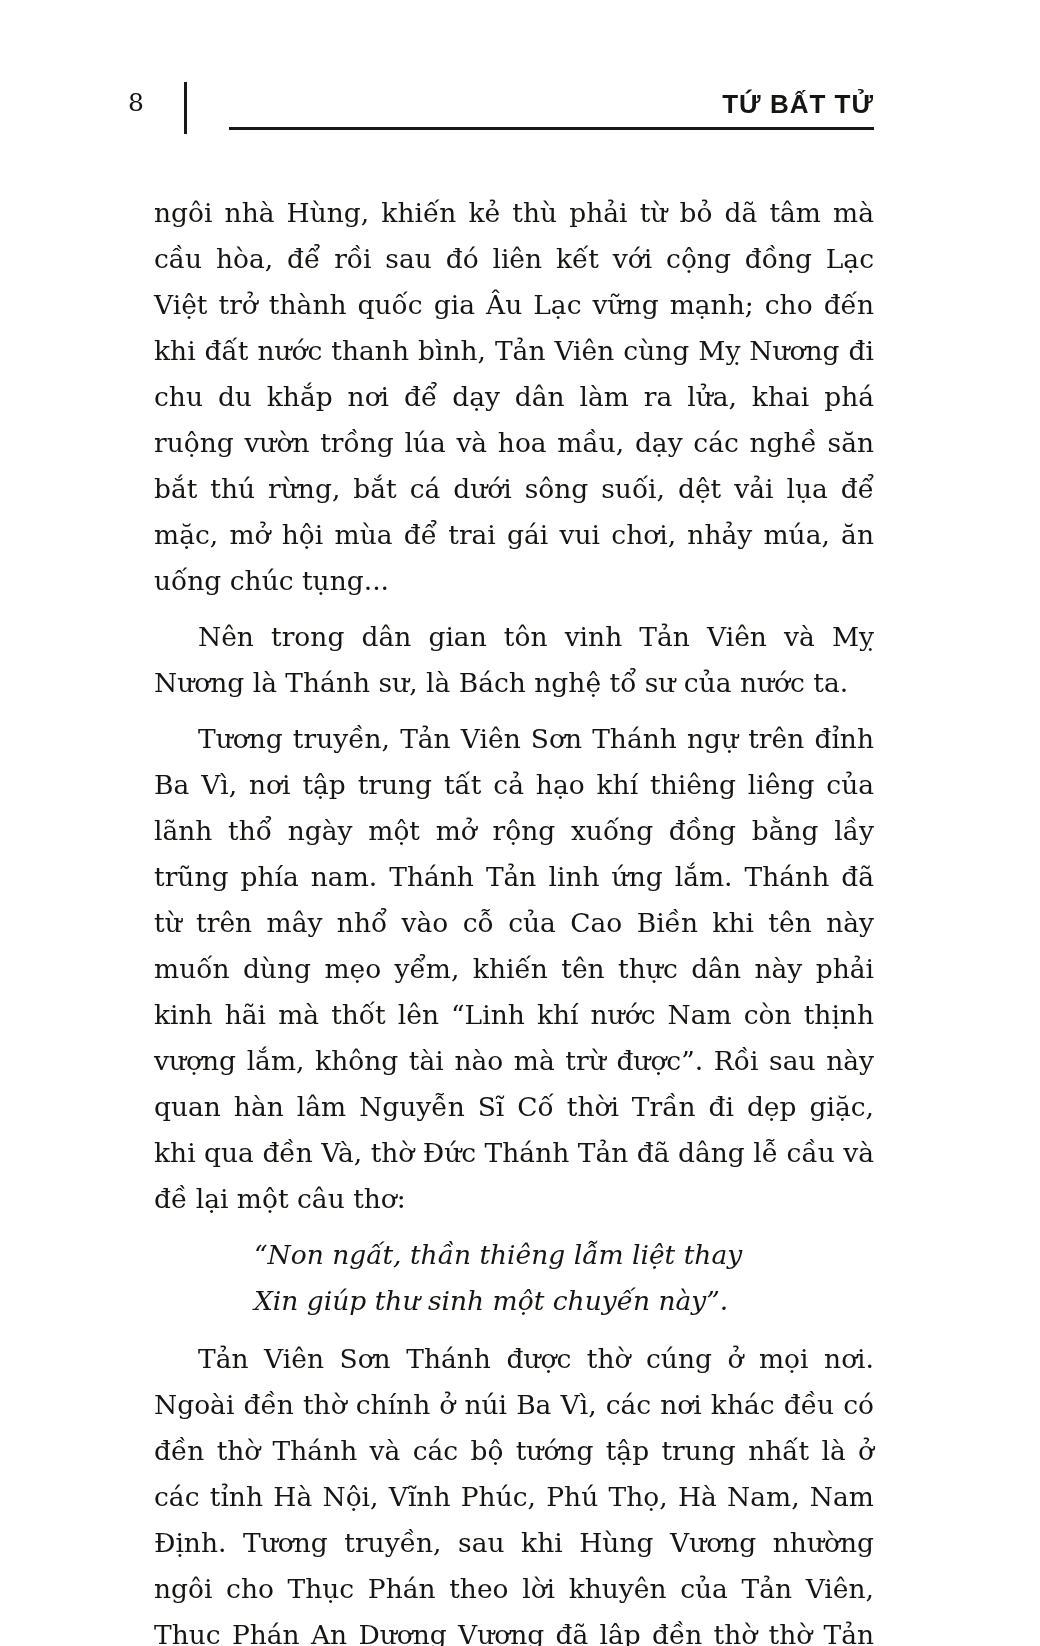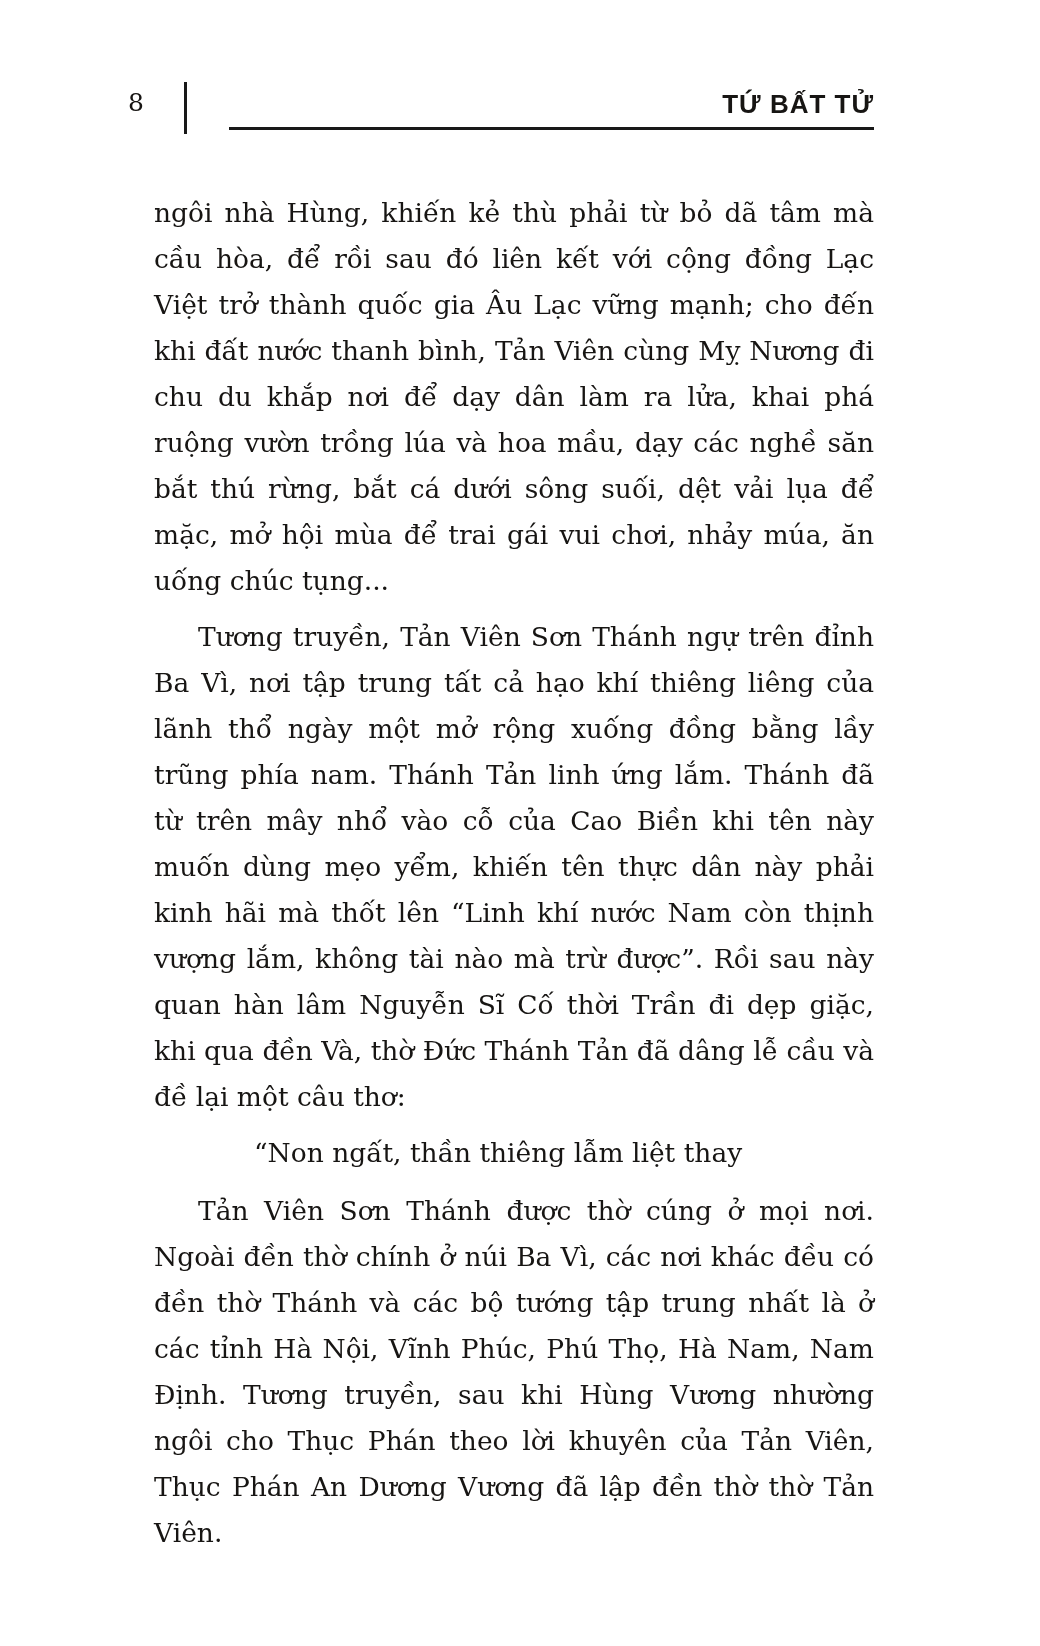"Nên trong dân gian tôn" p.para { html: none -> <p>Nên trong dân gian tôn vinh Tản Viên và Mỵ Nương là Thánh sư, là Bách nghệ tổ sư của nước ta.</p> }
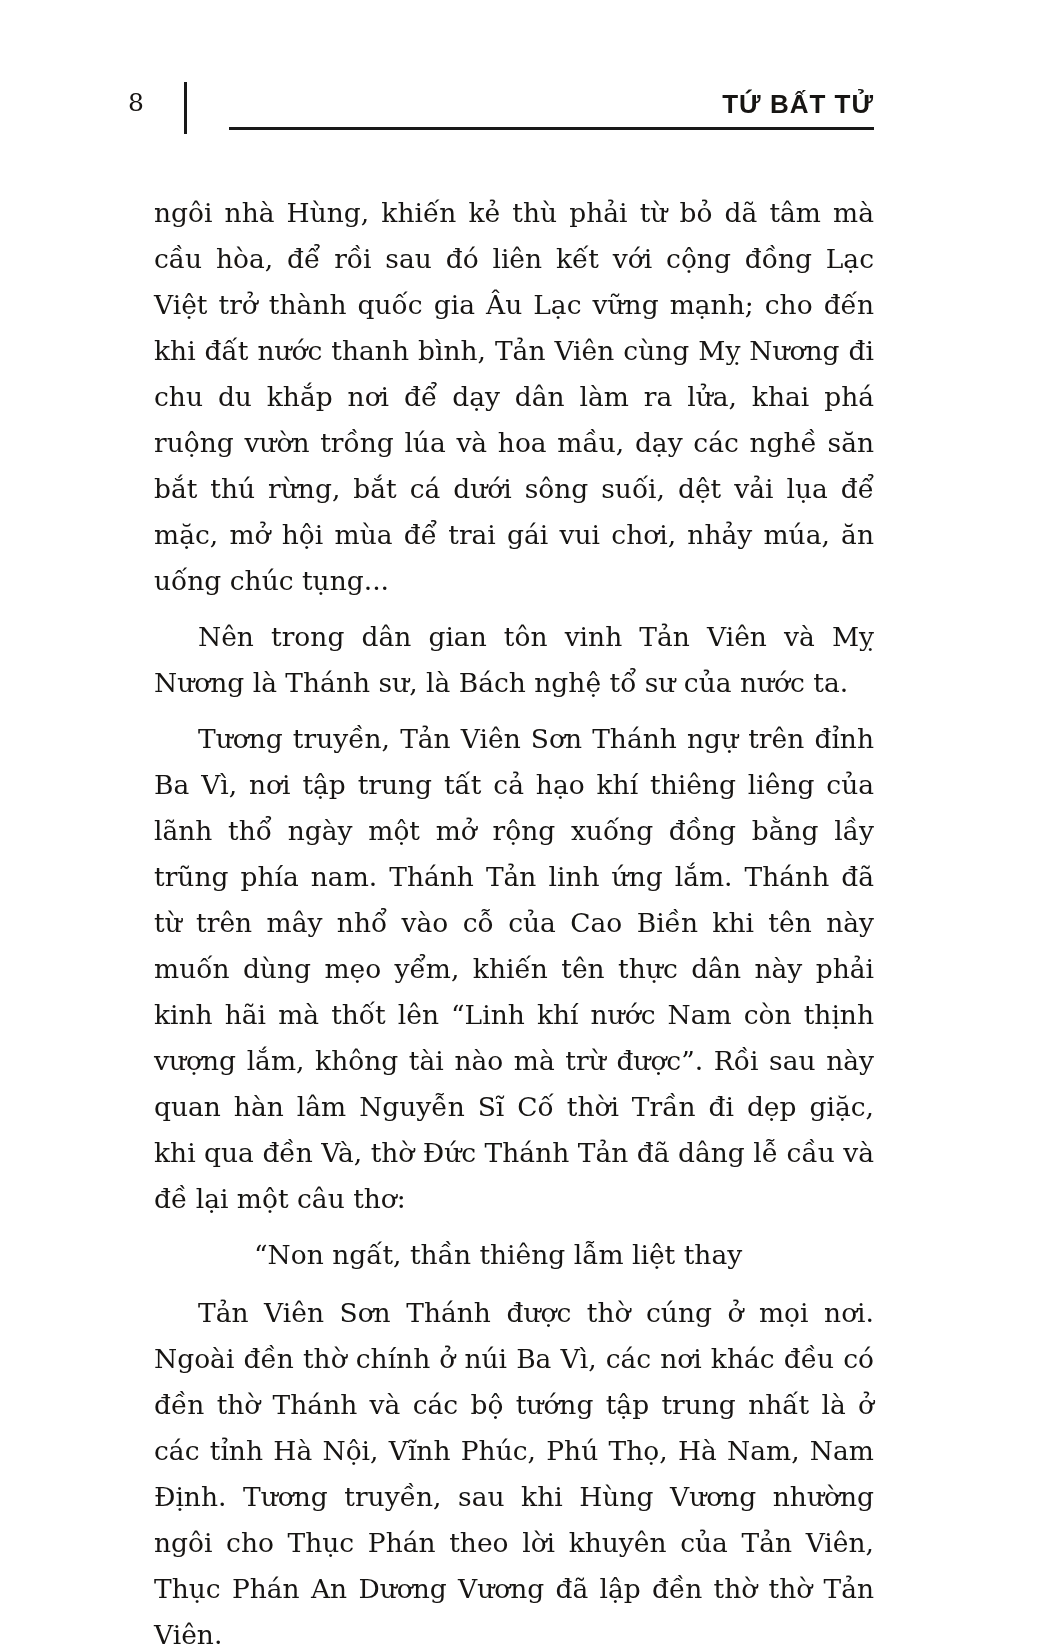"“Non ngất, thần thiêng lẫm" .poem { font-style: none -> italic }
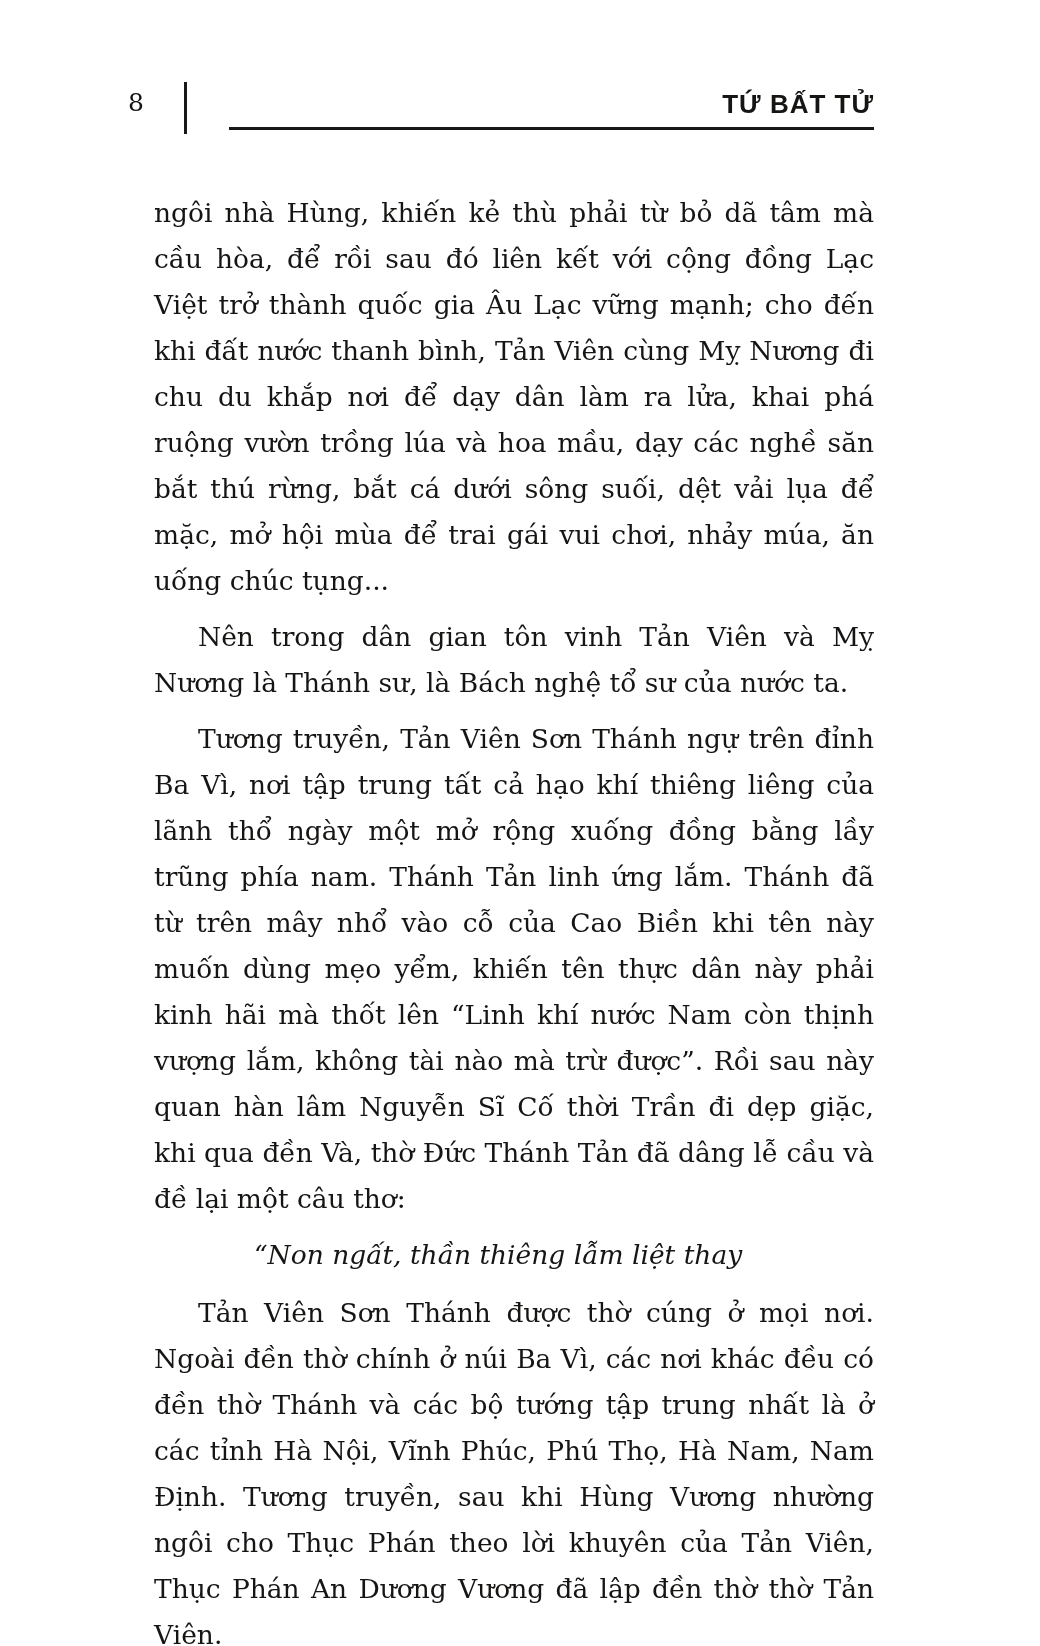"Xin giúp thư sinh một" div.poem-line { html: none -> <div>Xin giúp thư sinh một chuyến này”.</div> }
